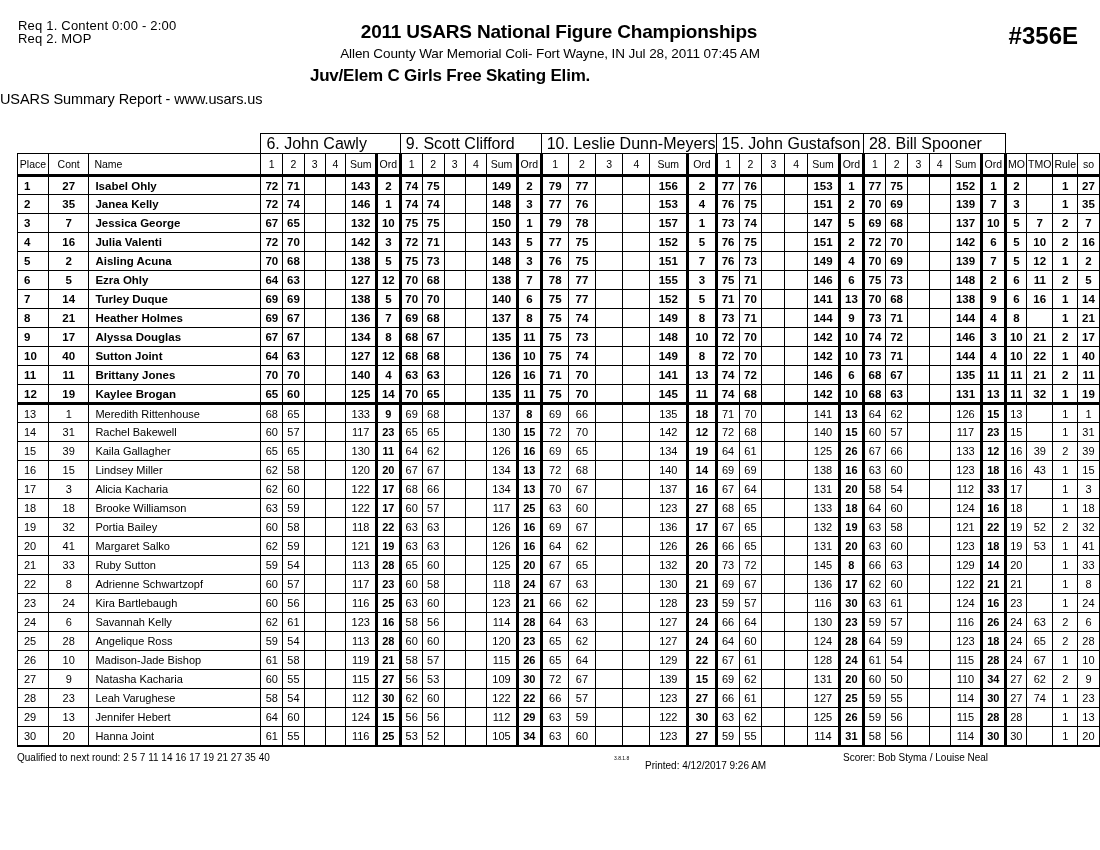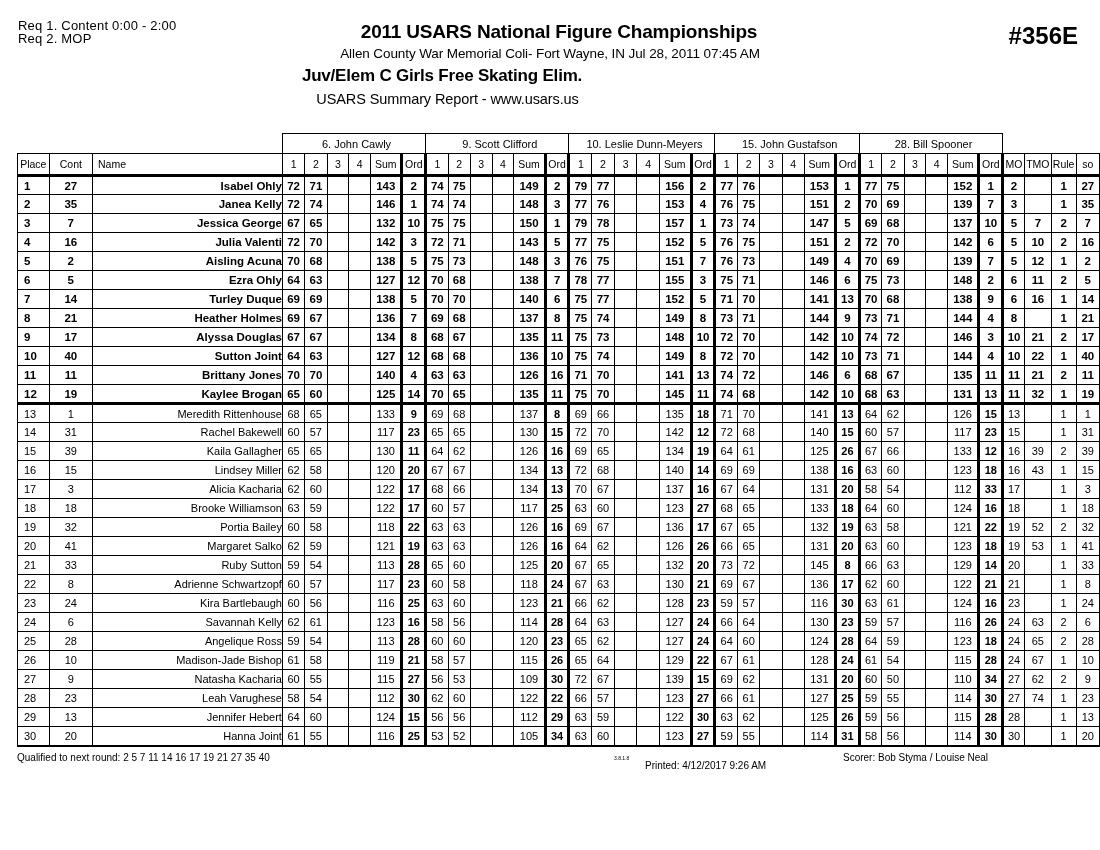"Juv/Elem C Girls Free Skating" .title3 { left: 0 -> 8px }
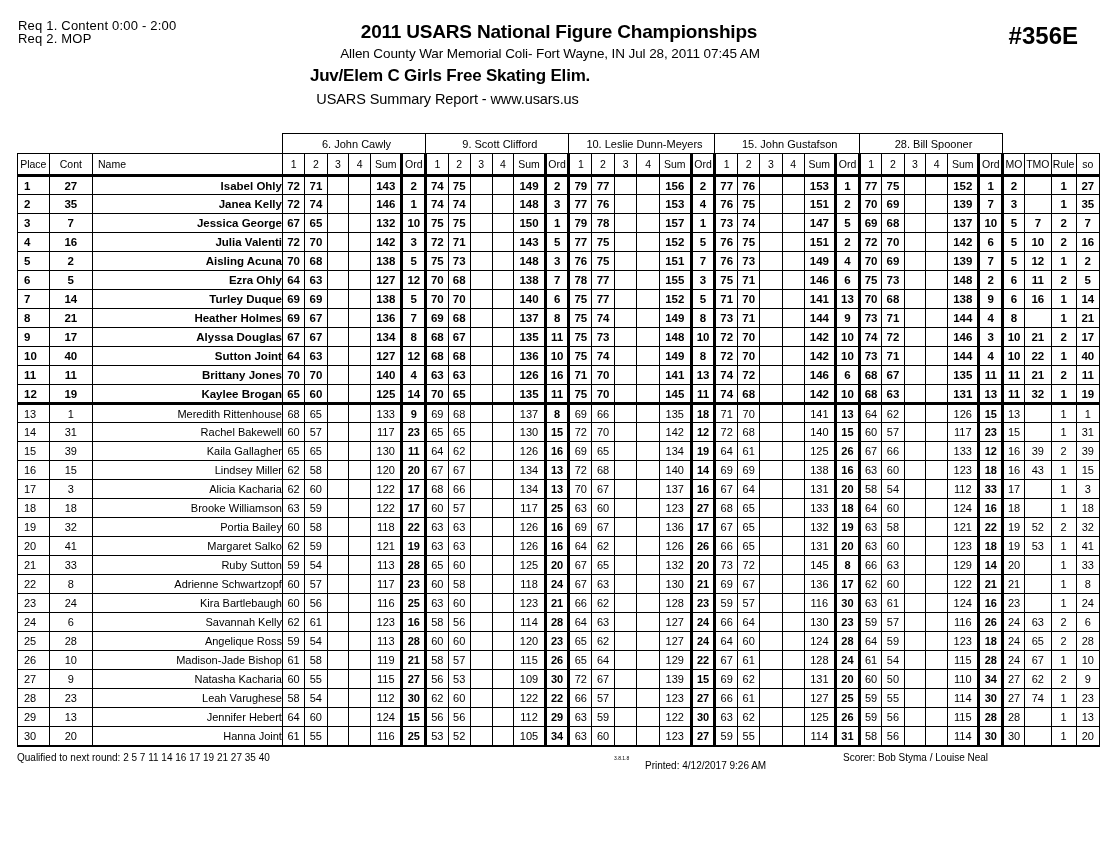"USARS Summary Report - www.usars.us" .title4 { text-align: center -> none }
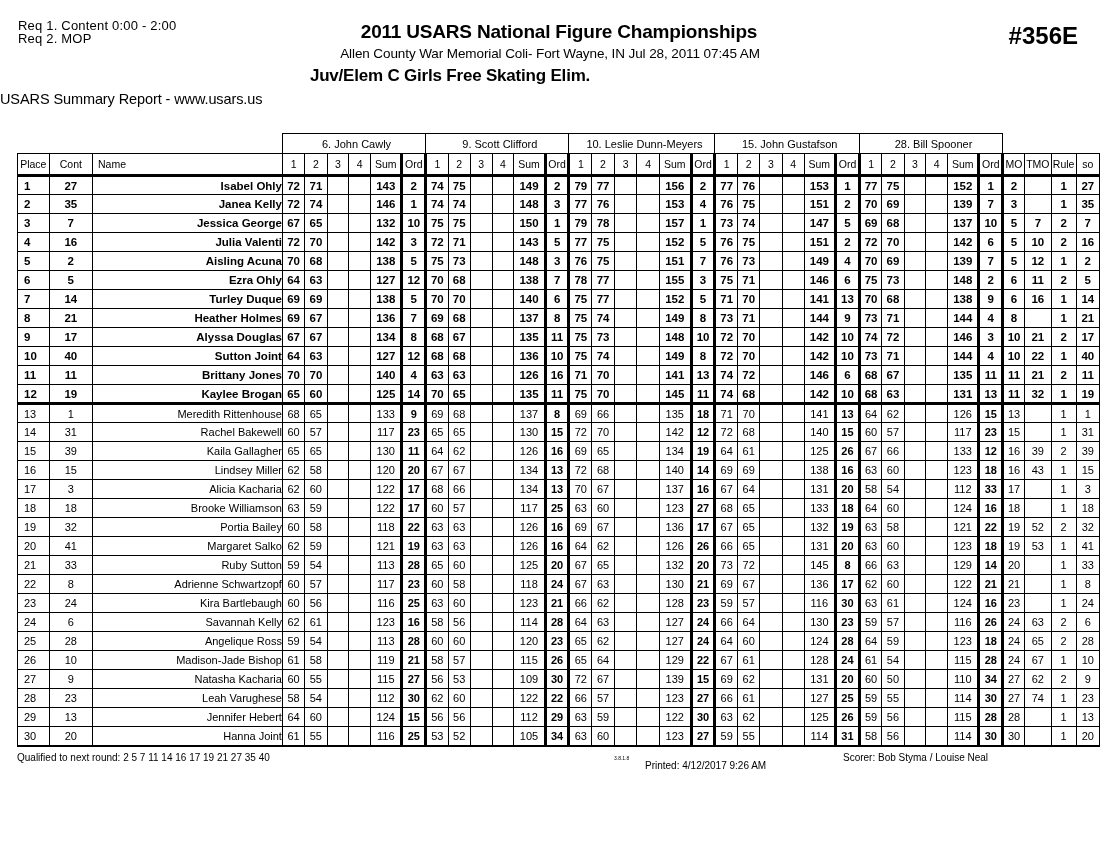"6. John Cawly" .jhdr { font-size: 11px -> 16px; text-align: center -> left }
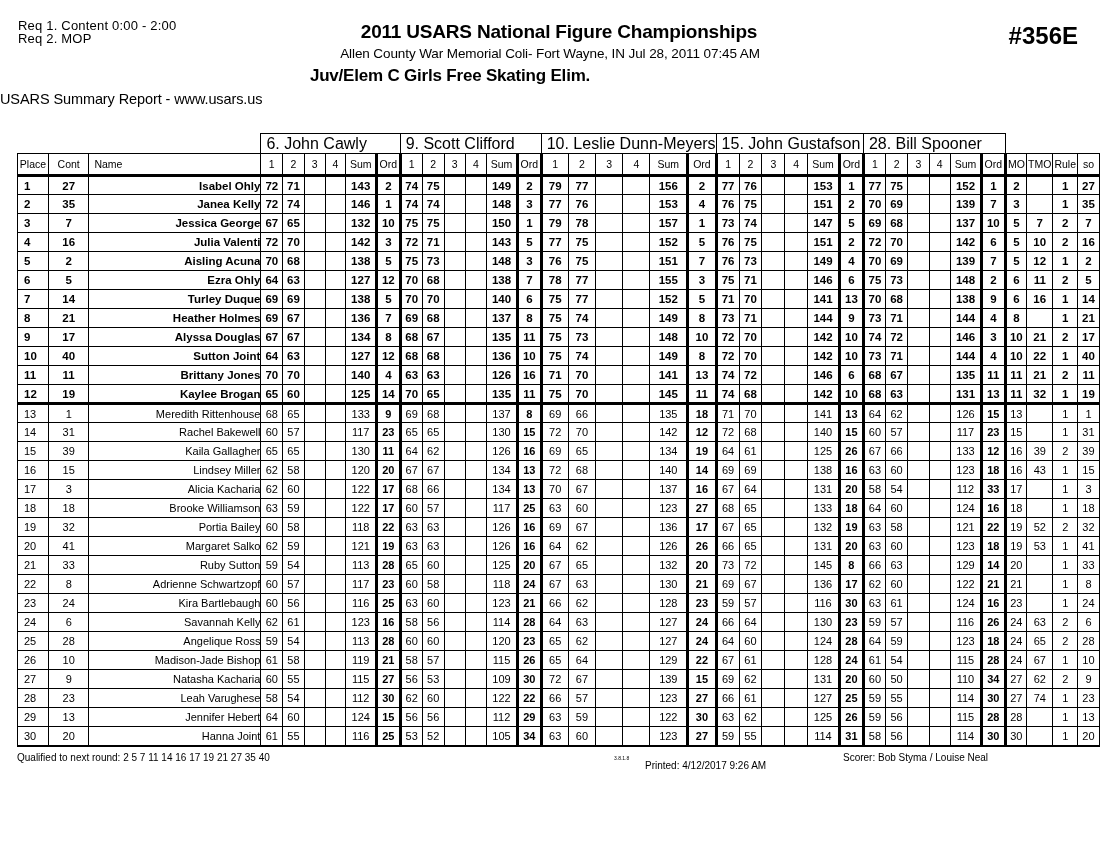"Isabel Ohly" tr.row td.nm { text-align: right -> left }
